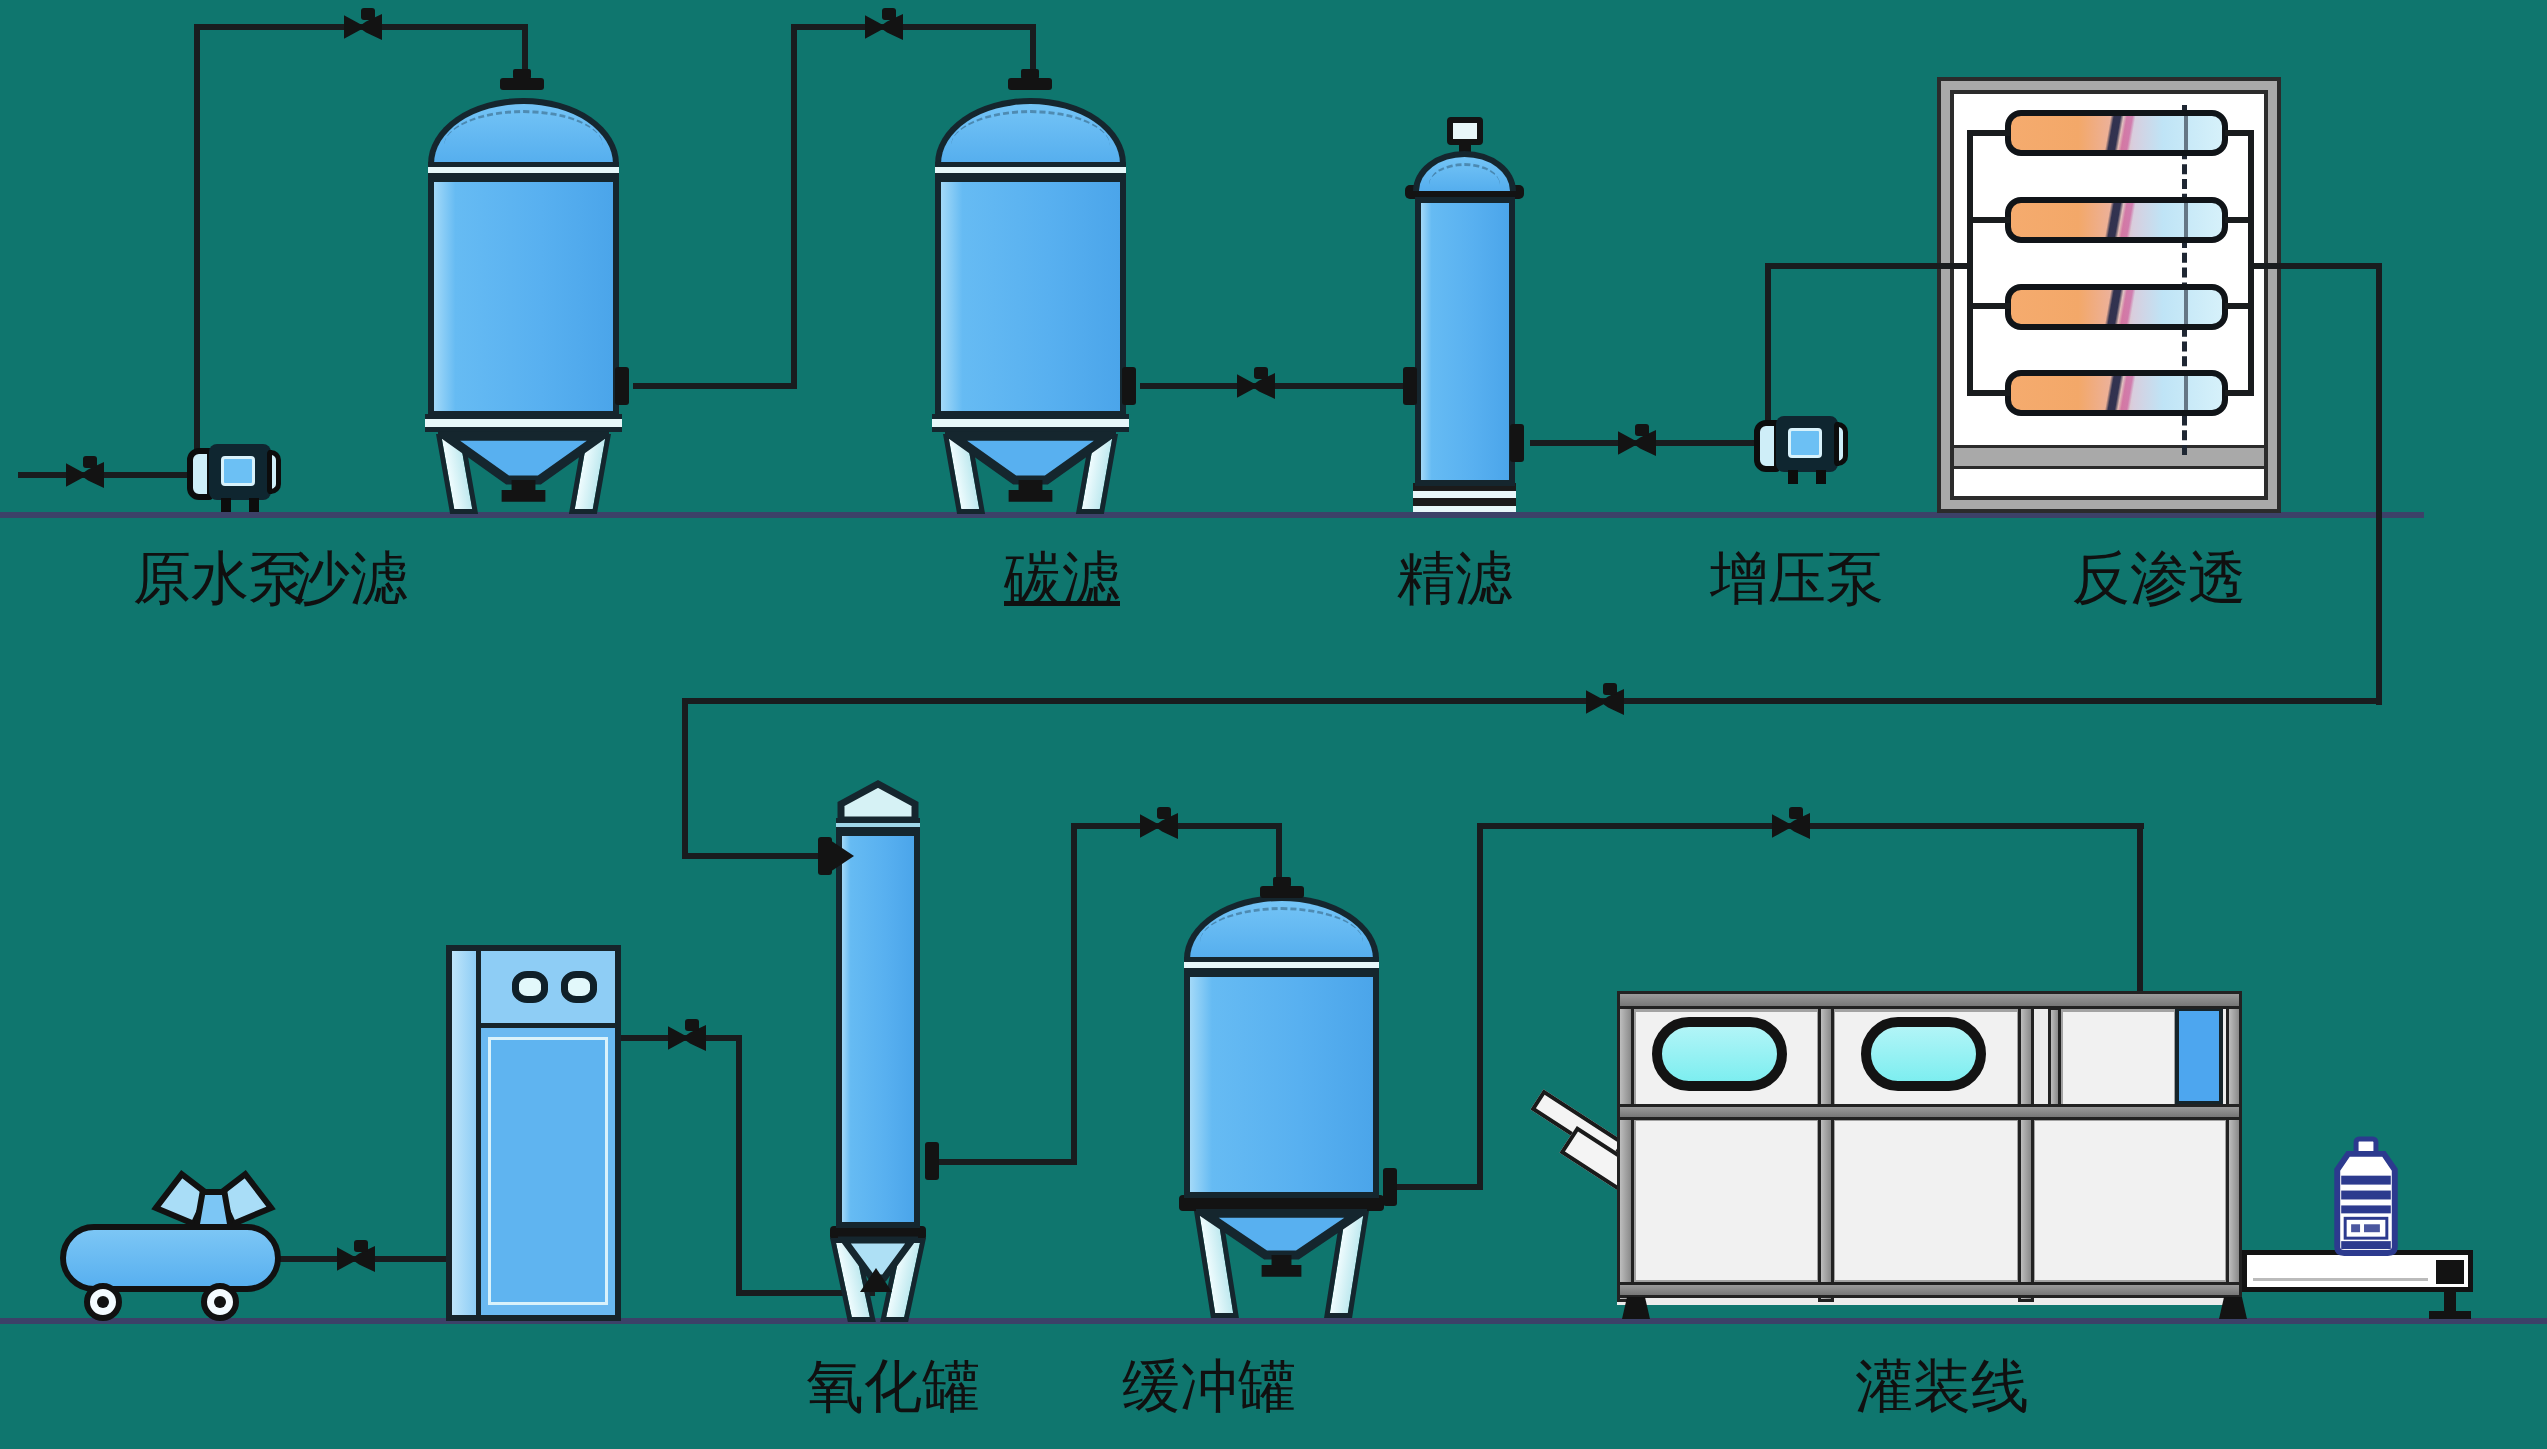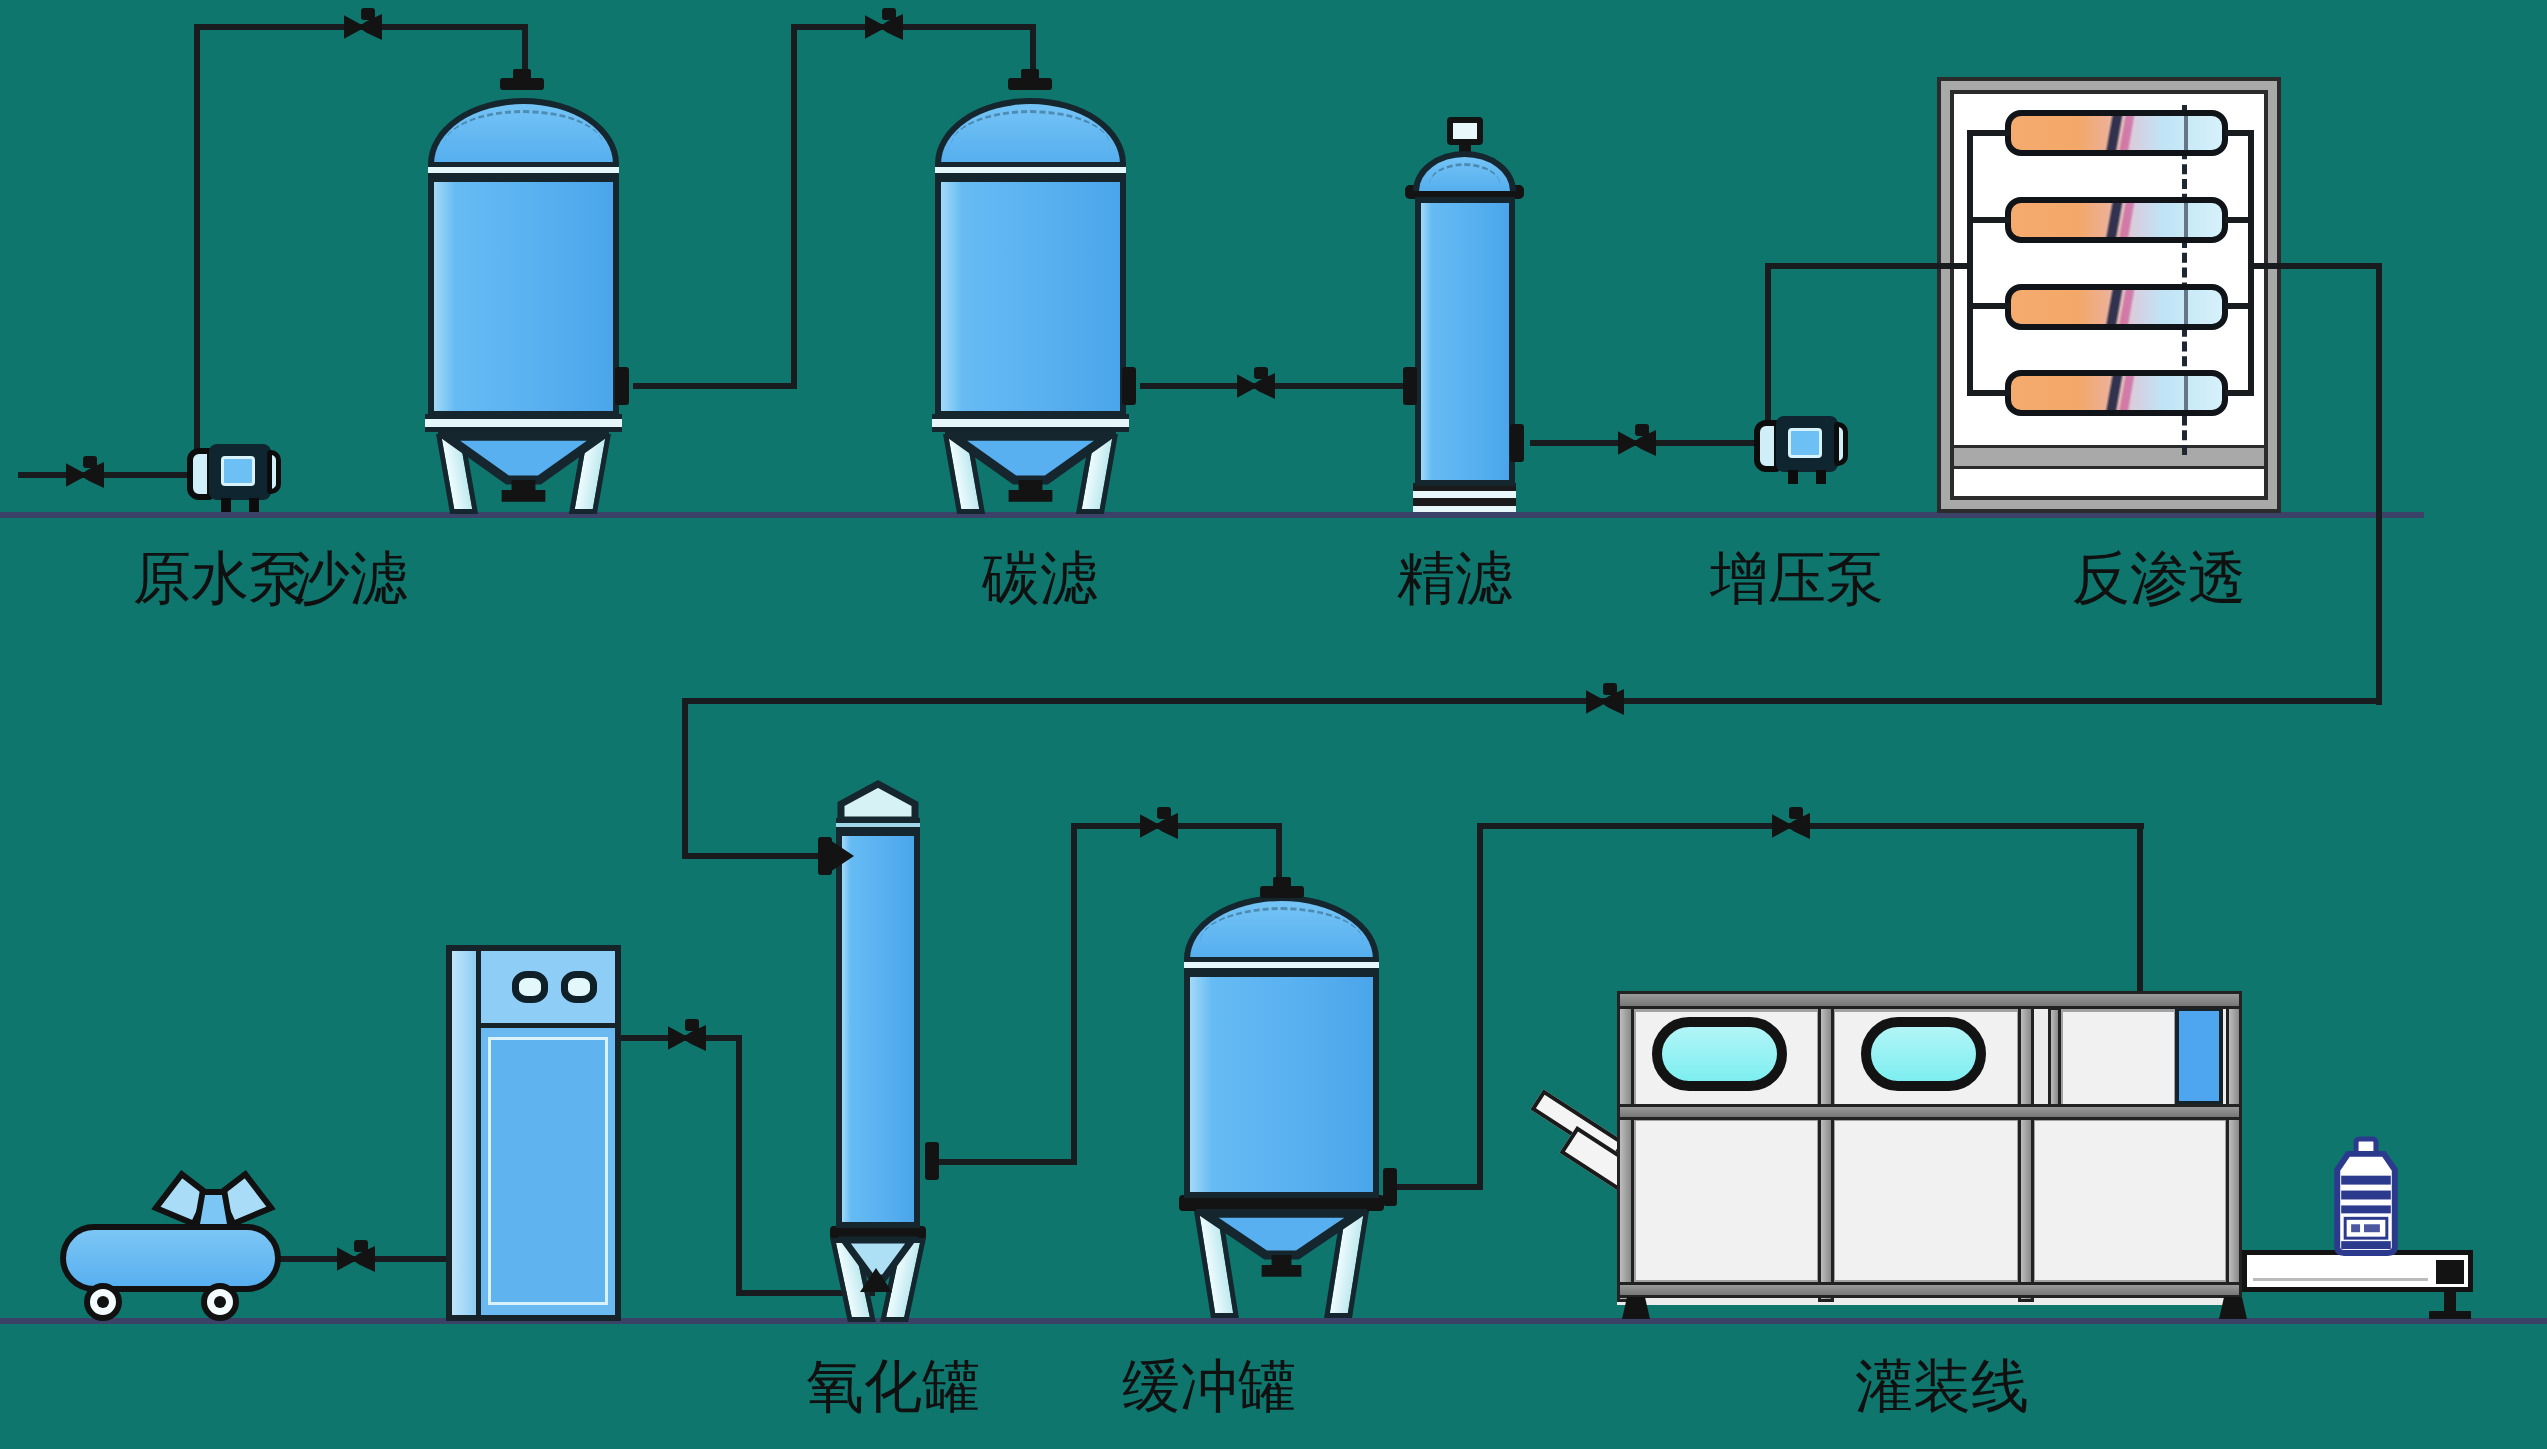"碳滤" div.lbl { left: 1040px -> 1062px; text-decoration: none -> underline }
